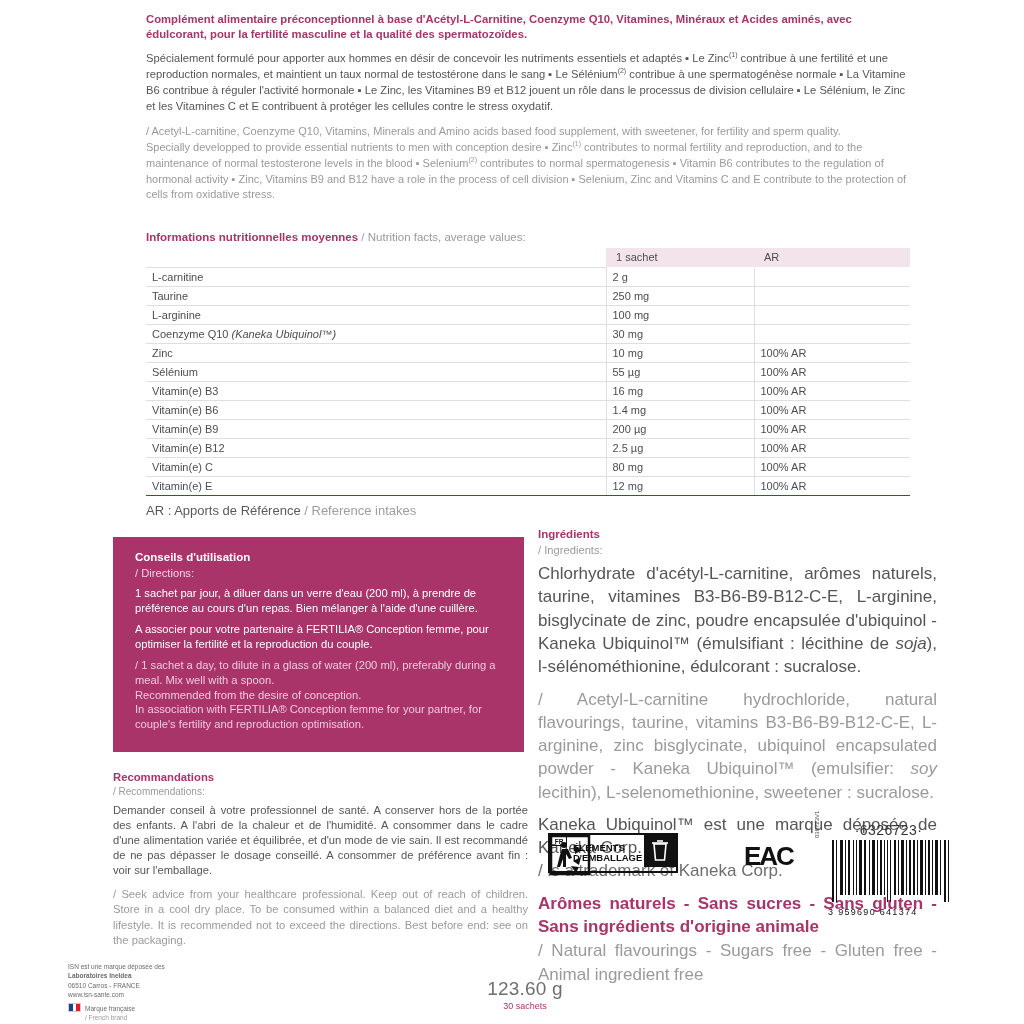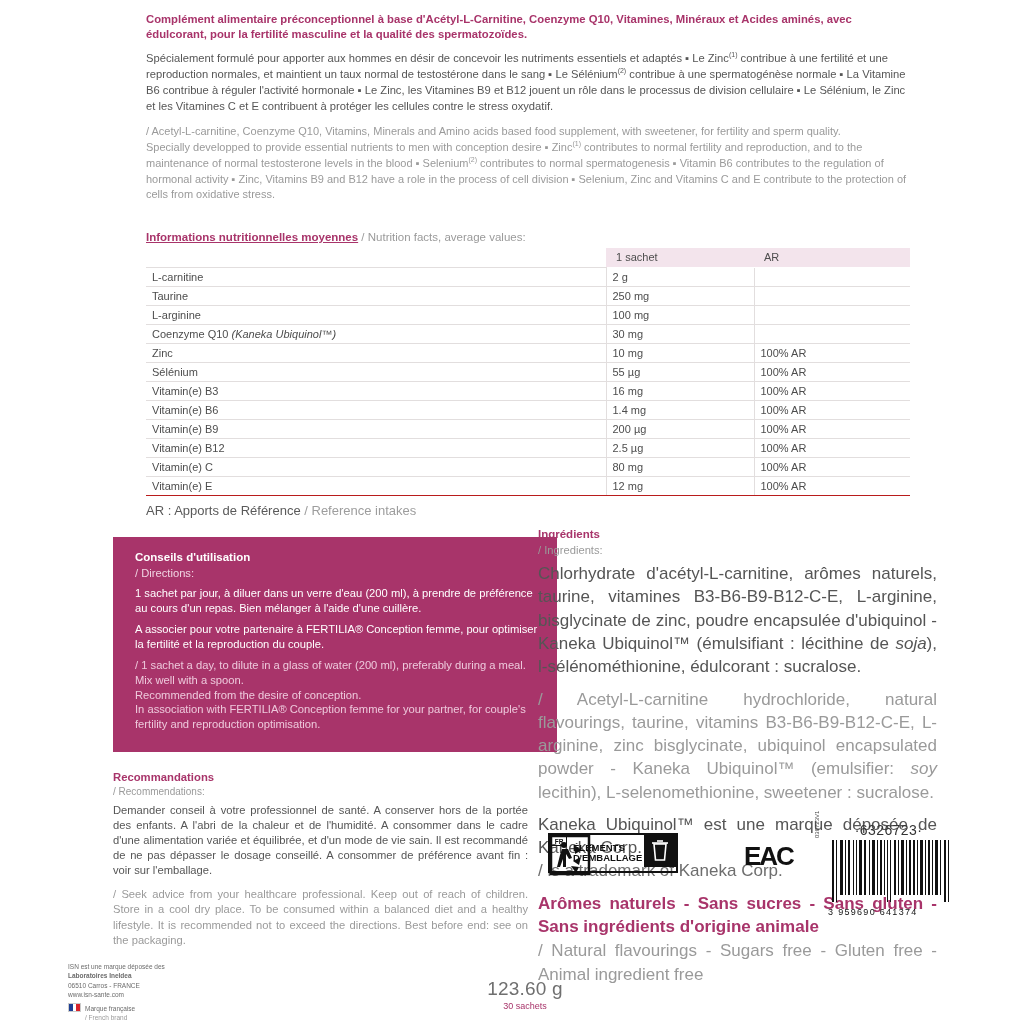"Informations nutritionnelles moyennes" #nutrition-title .b { text-decoration: underline -> none }
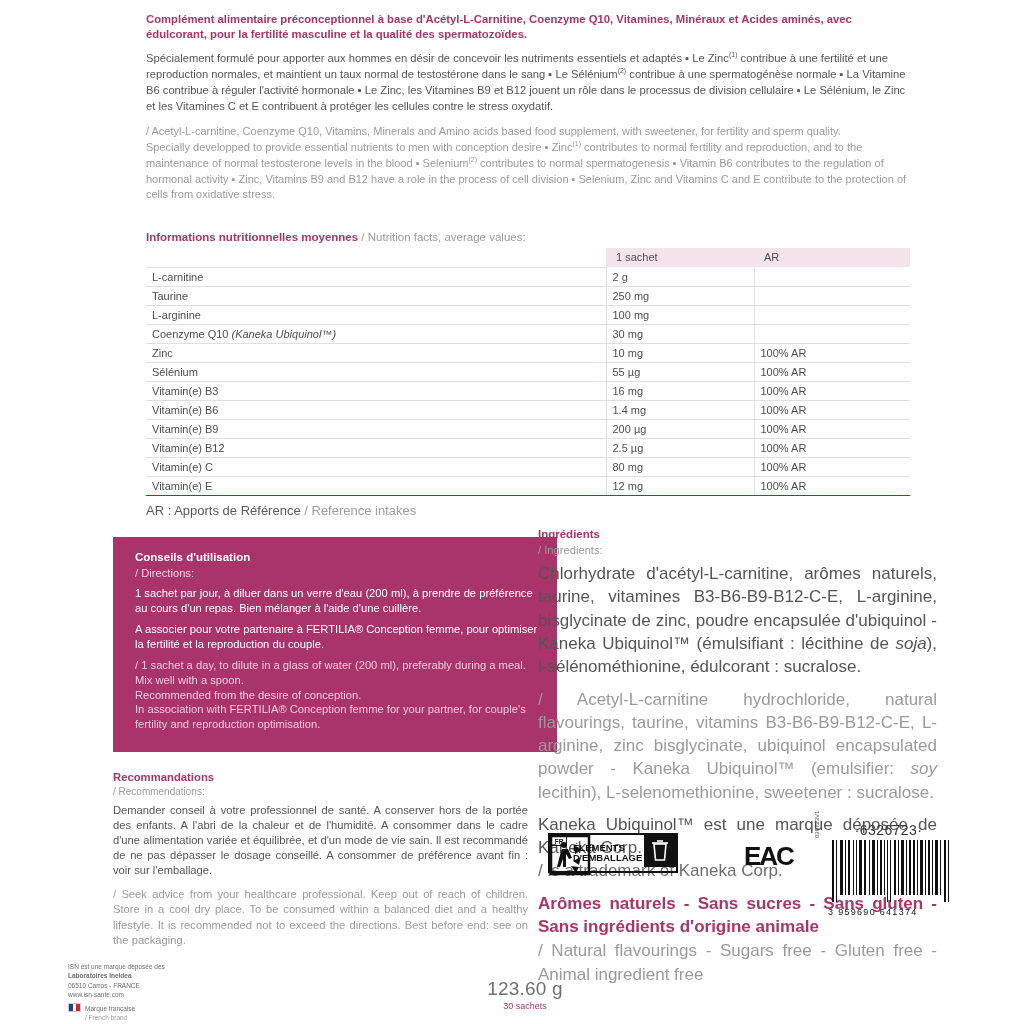"Conseils d'utilisation" #advice-box { width: 444px -> 411px }
